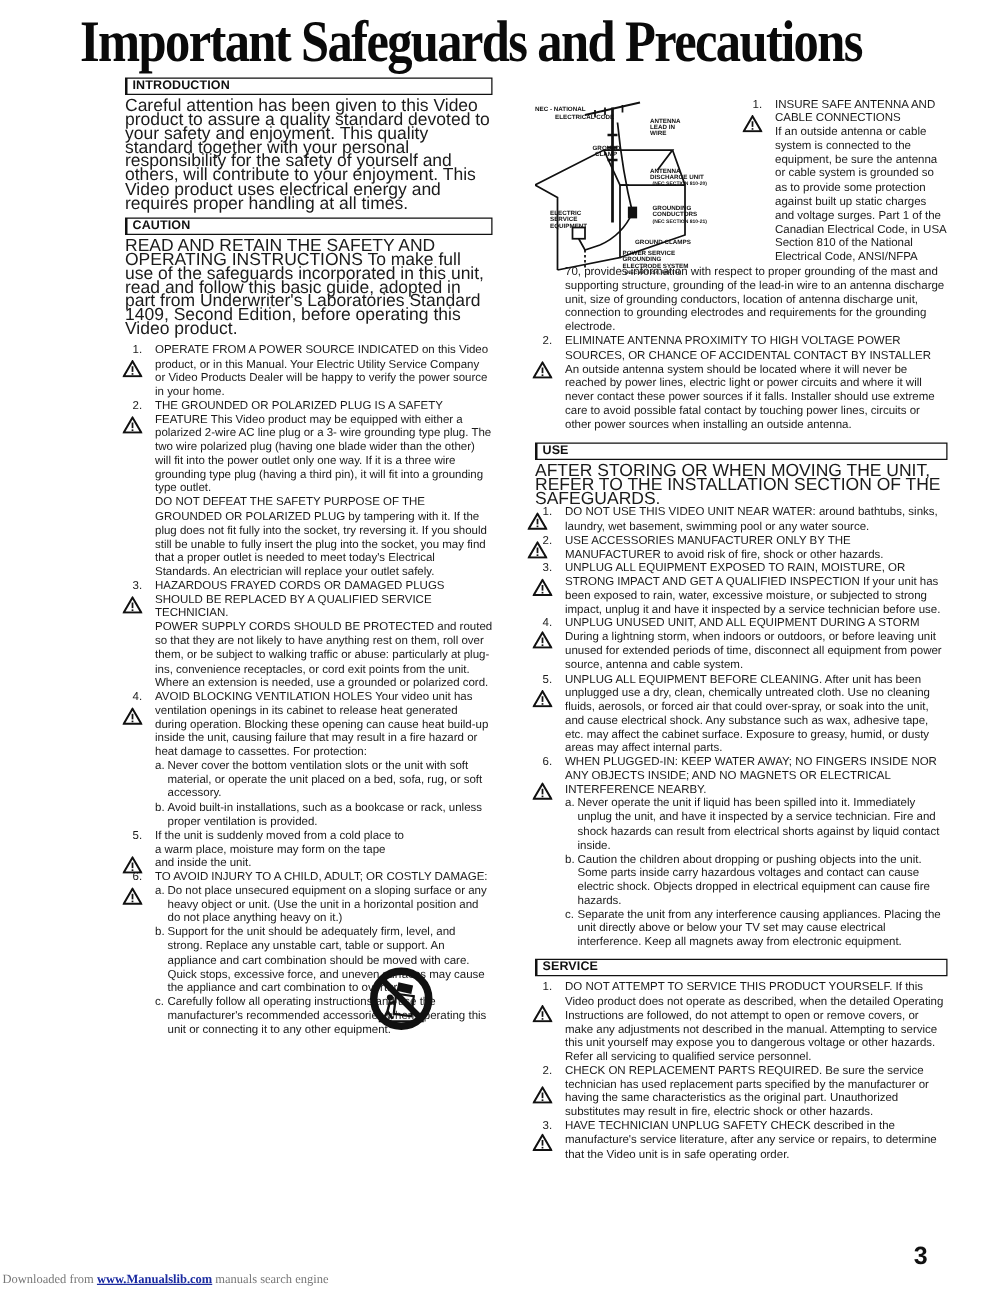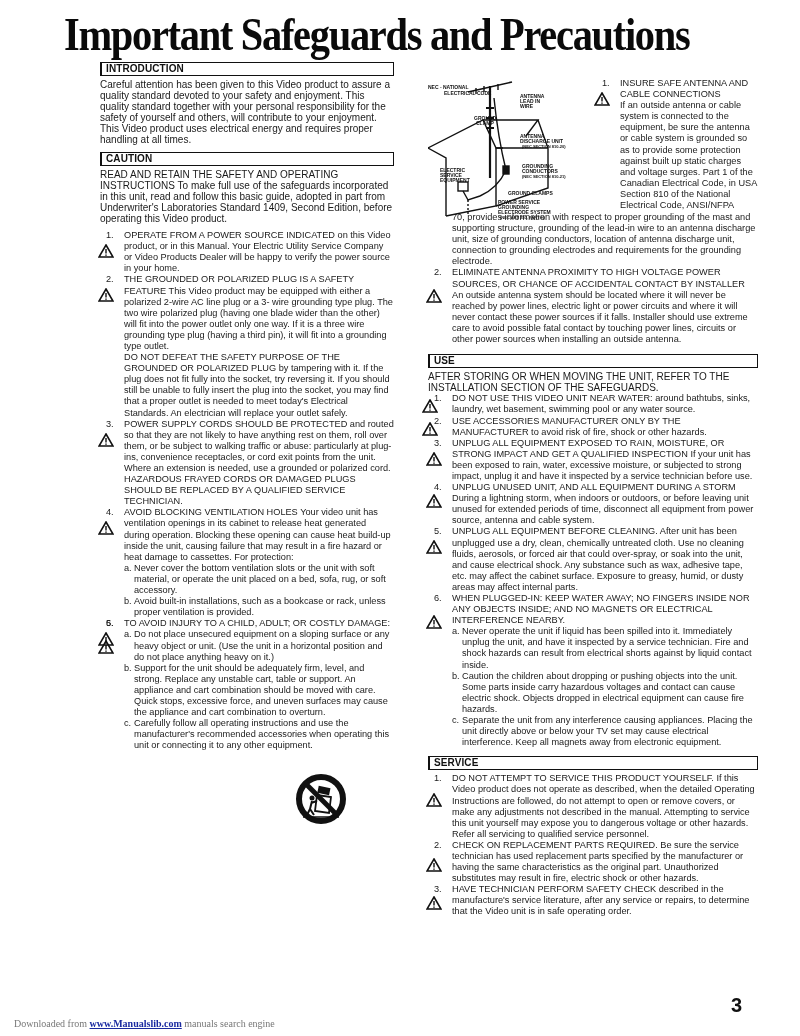"Careful attention has been given" .para { font-size: 10px -> 14px }
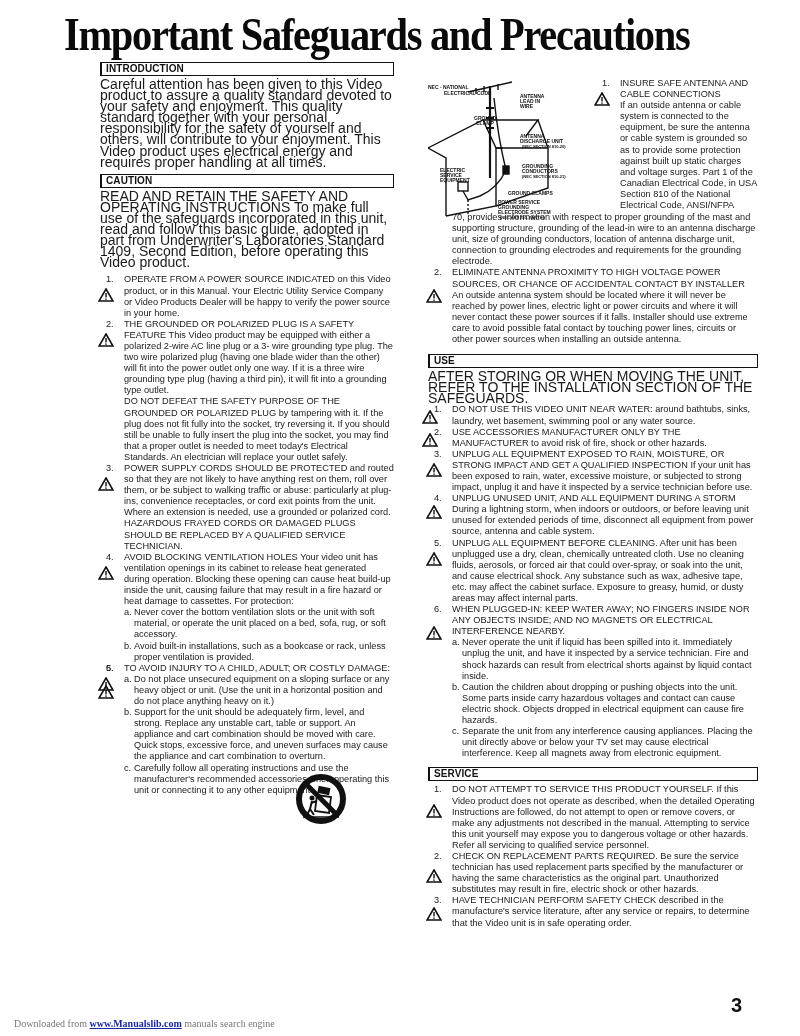"POWER SUPPLY CORDS SHOULD BE" div { order: before "HAZARDOUS FRAYED CORDS OR DAMAGED" -> after "HAZARDOUS FRAYED CORDS OR DAMAGED" }
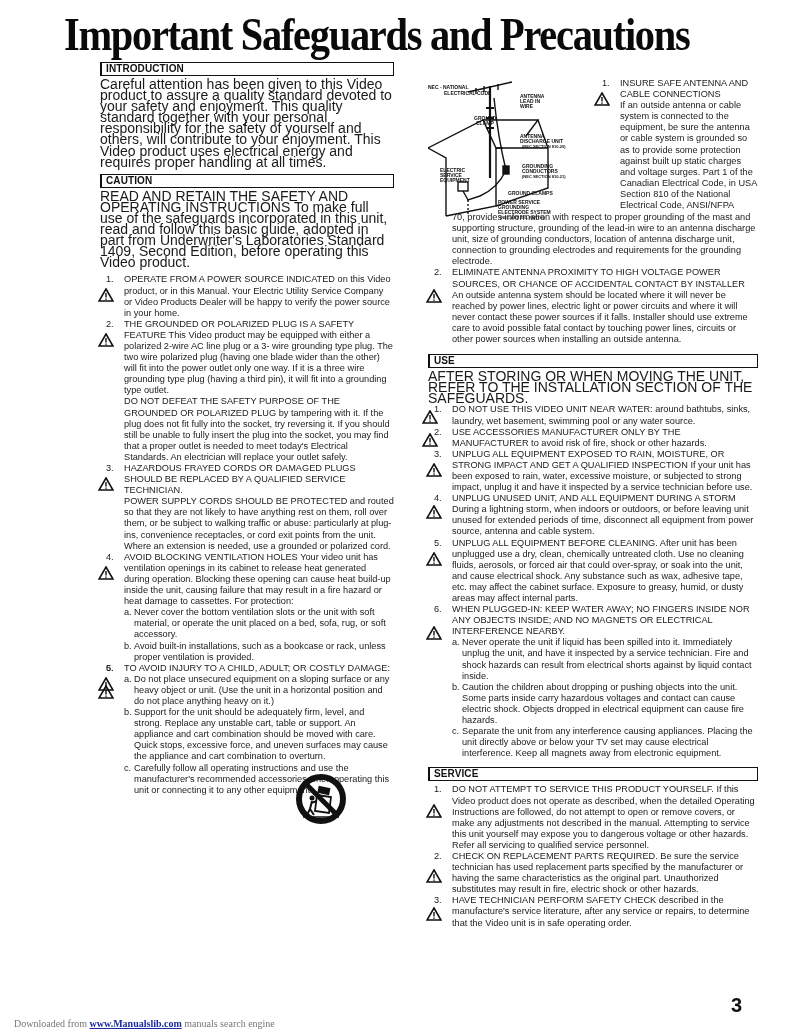"If the unit is suddenly" div { html: none -> <div>If the unit is suddenly moved from a cold place to a warm place, moisture may form on the tape and inside the unit.</div> }
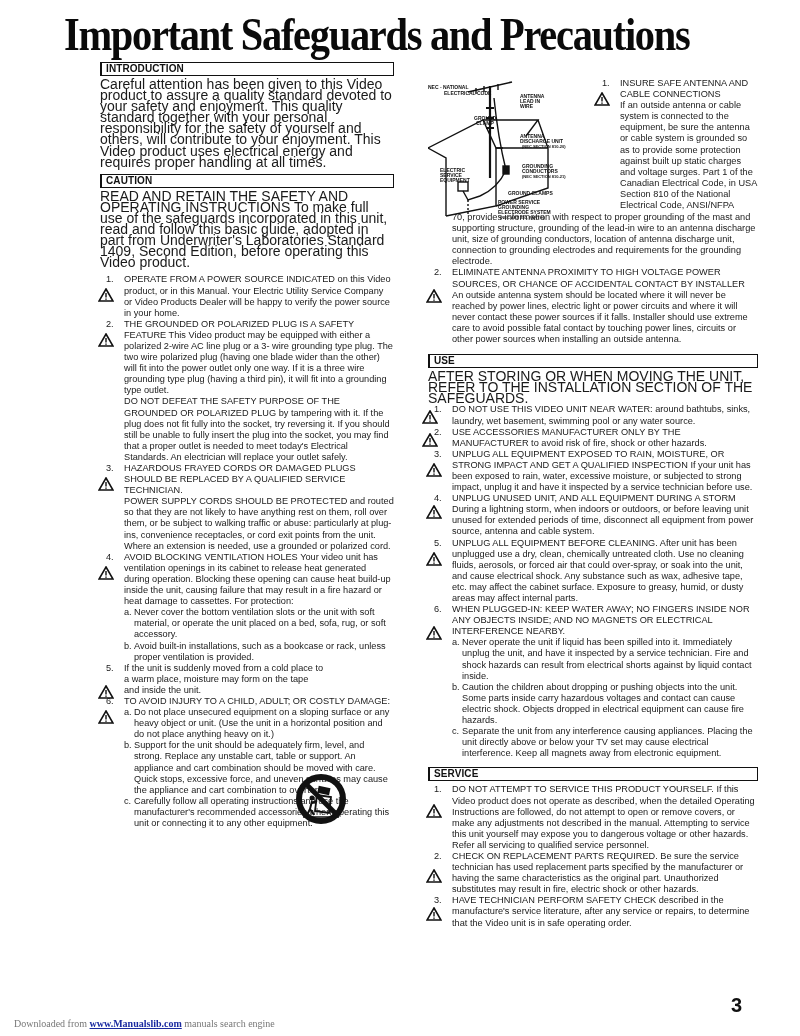"HAVE TECHNICIAN PERFORM SAFETY CHECK" div { text: PERFORM -> UNPLUG }
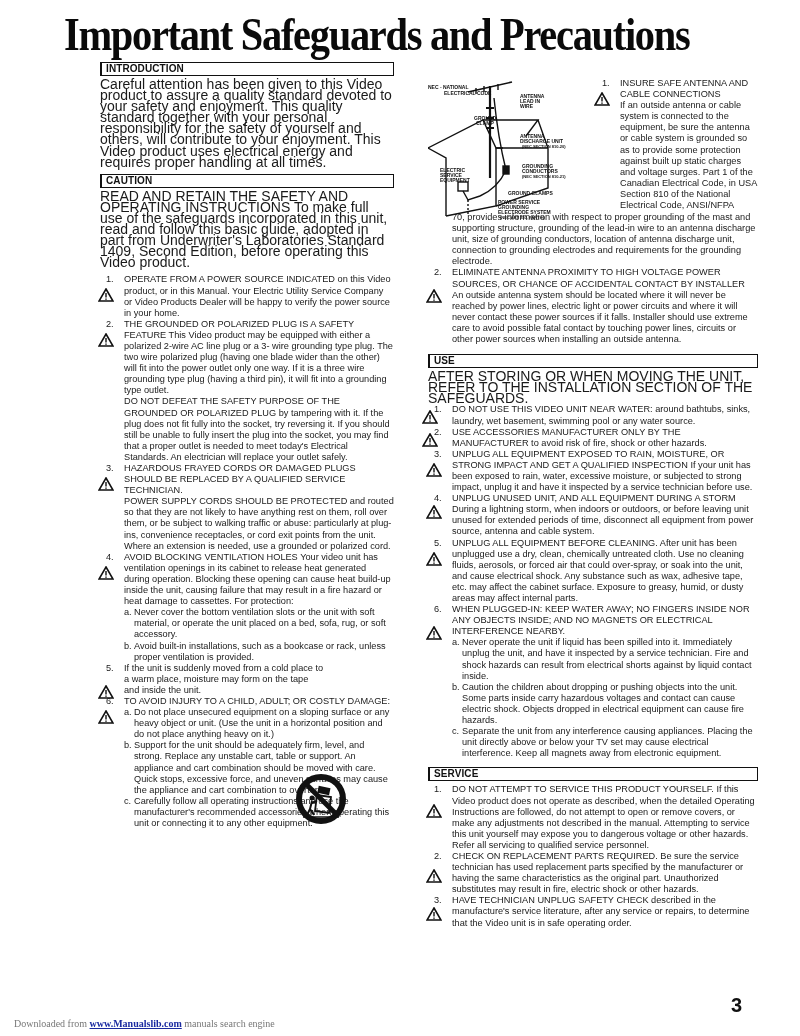"Downloaded from www.Manualslib.com" .footer { left: 14px -> 2px }
